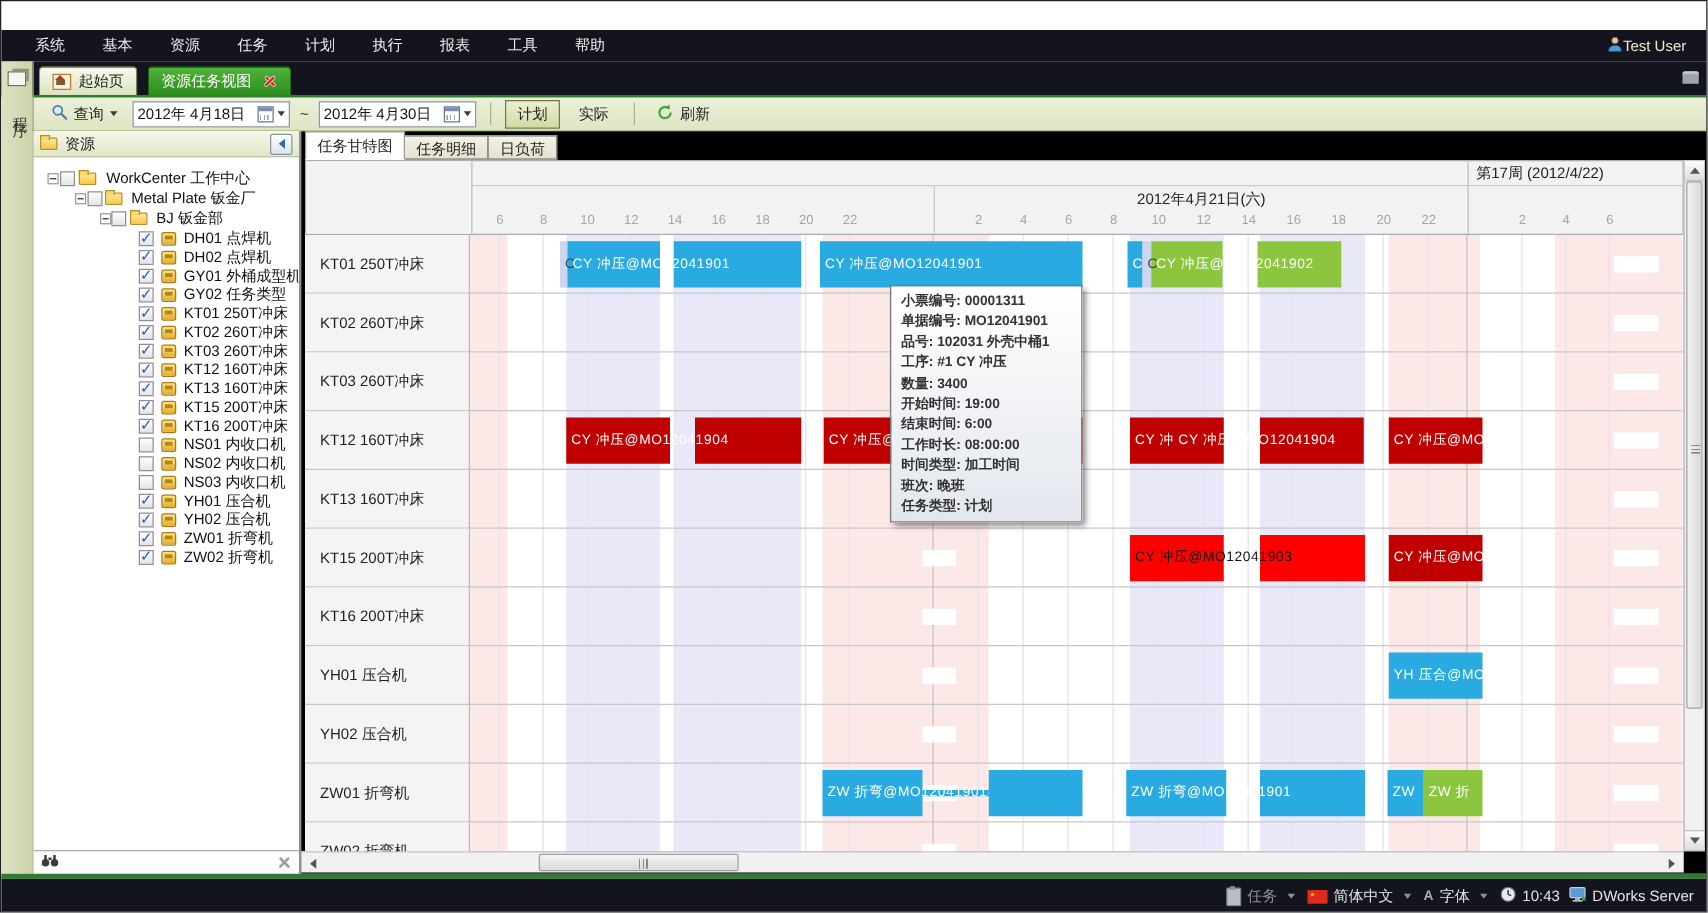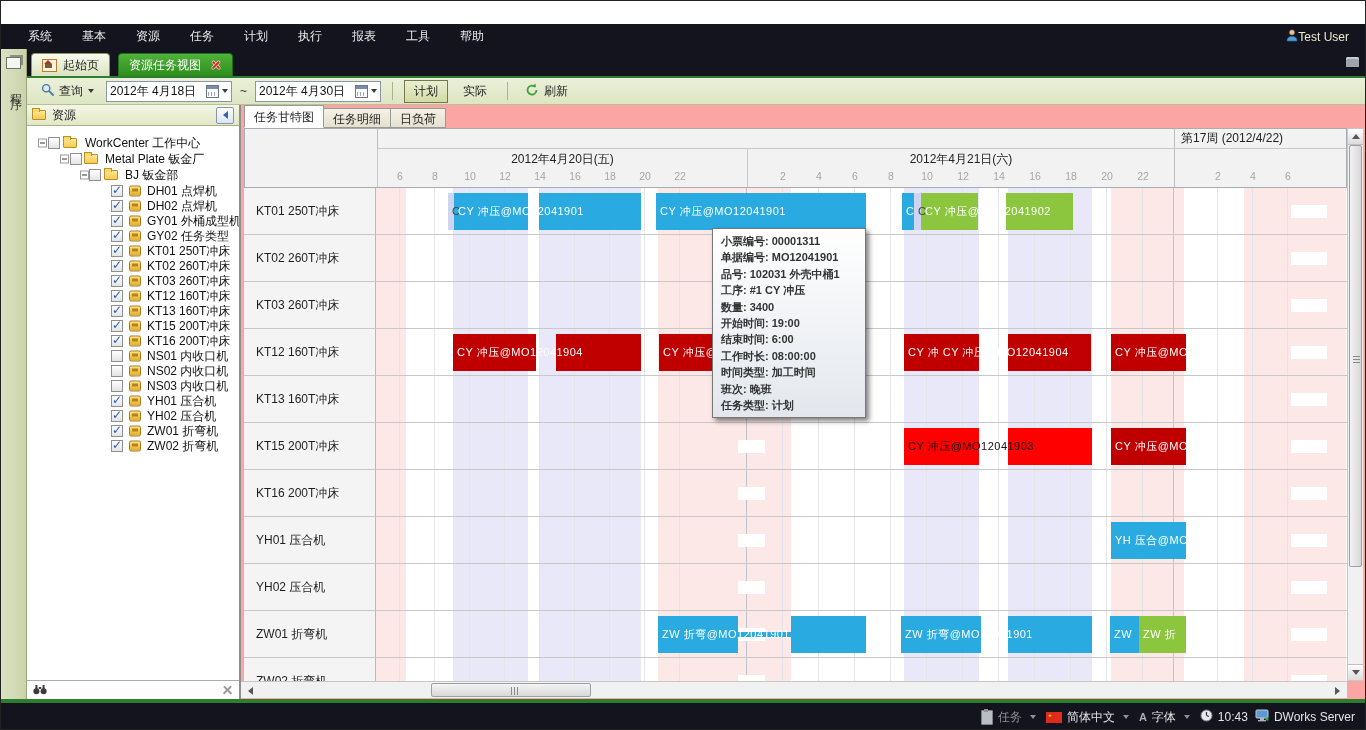"任务甘特图" .main { background: #fca5a5 -> #000000 }
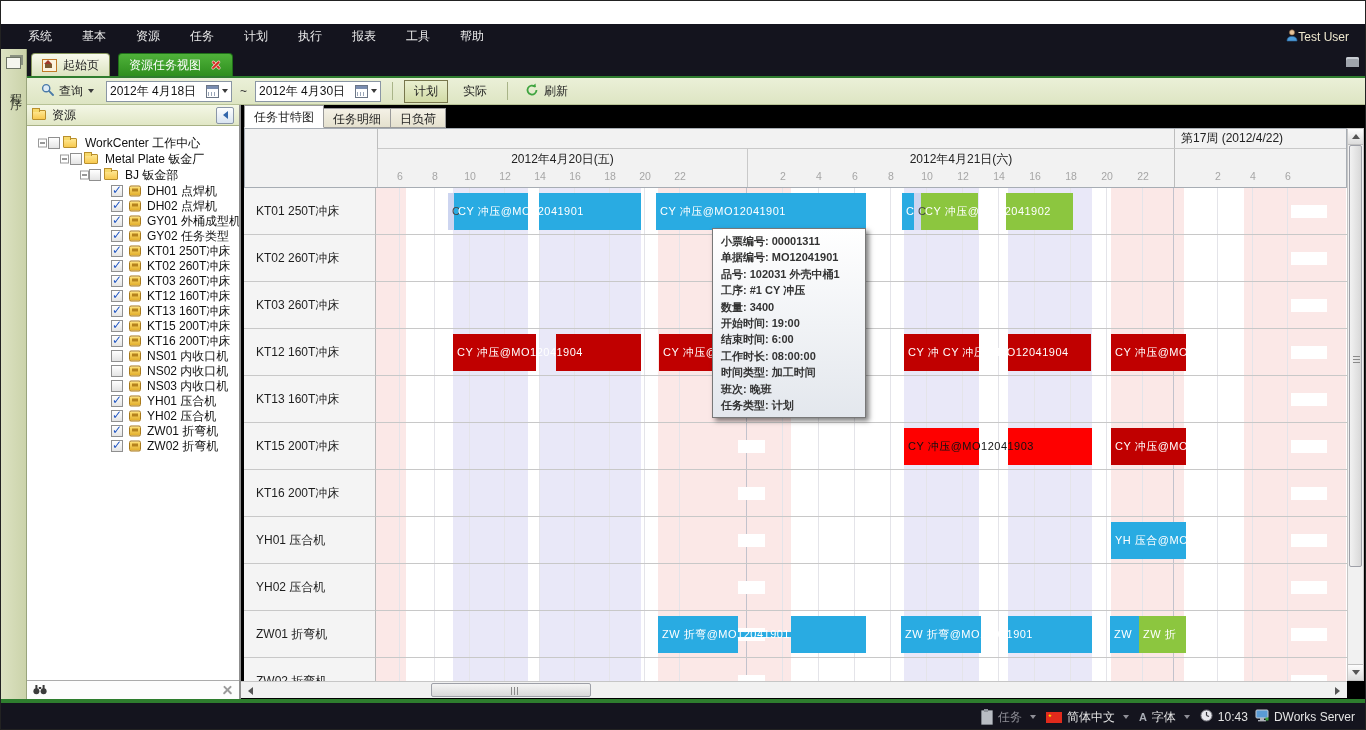"2012年4月20日(五)" div.day-cell { html: <div> <div>2012年4月20日(五)</div> </div> -> none }
